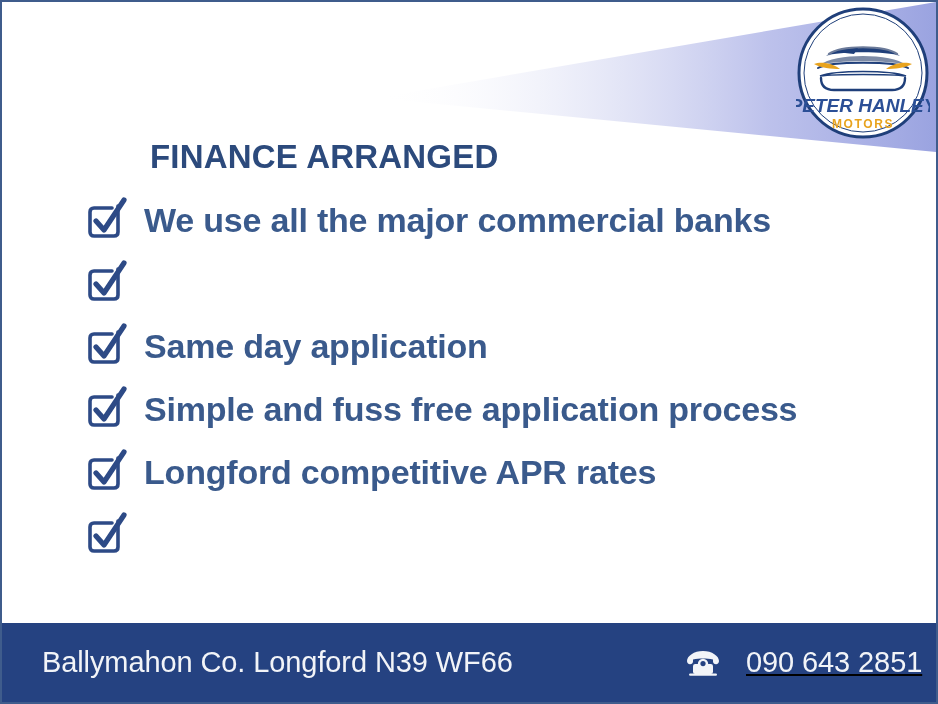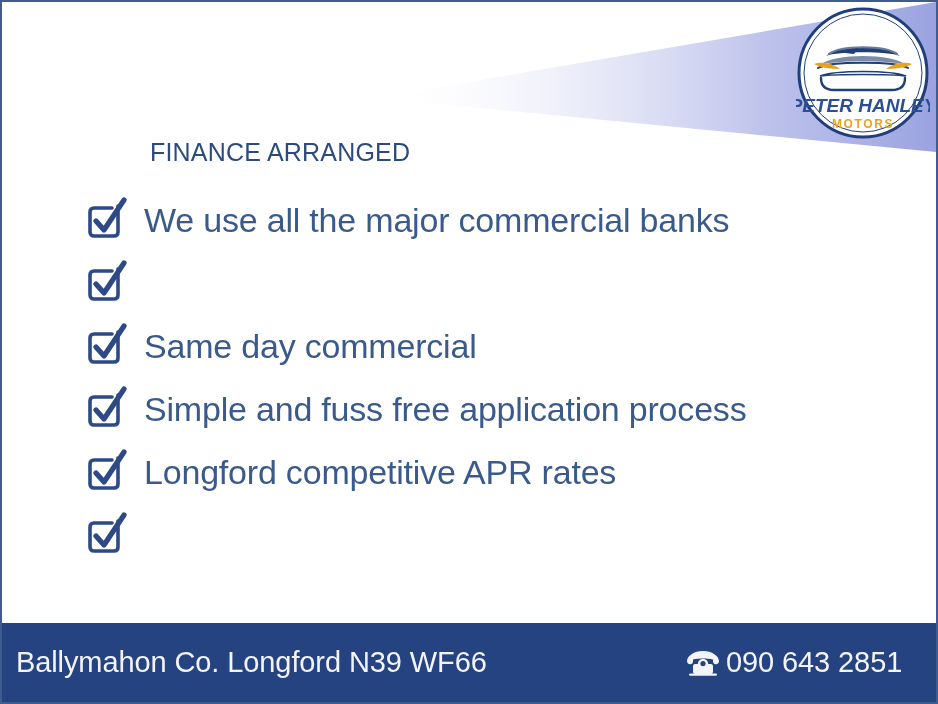"FINANCE ARRANGED" .headline { font-size: 25px -> 33px; font-weight: 400 -> 700 }
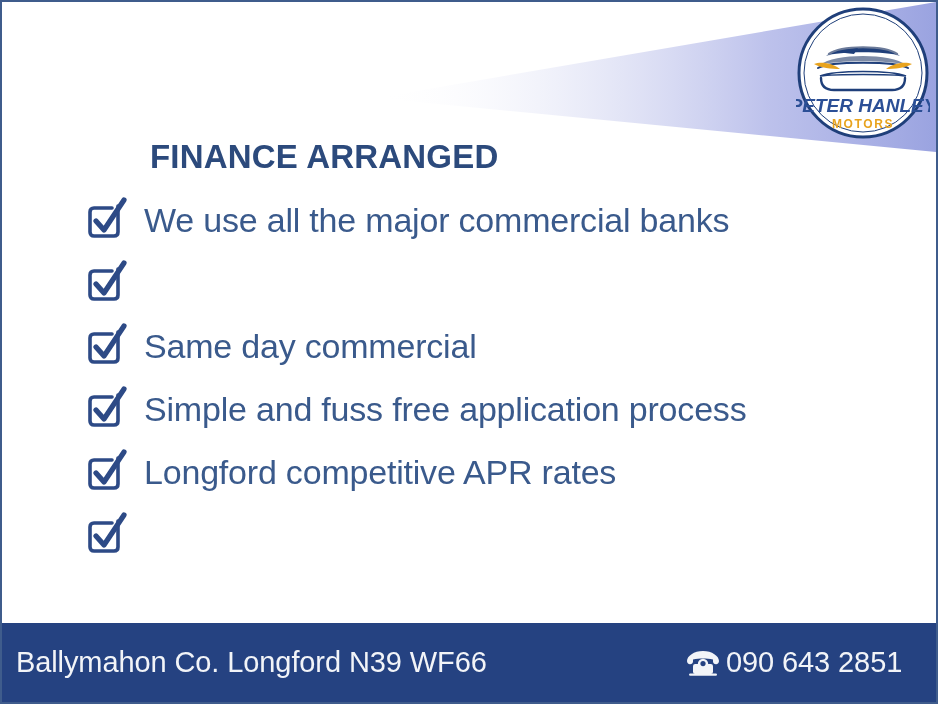"We use all the major" .feature-text { font-weight: 400 -> 700 }
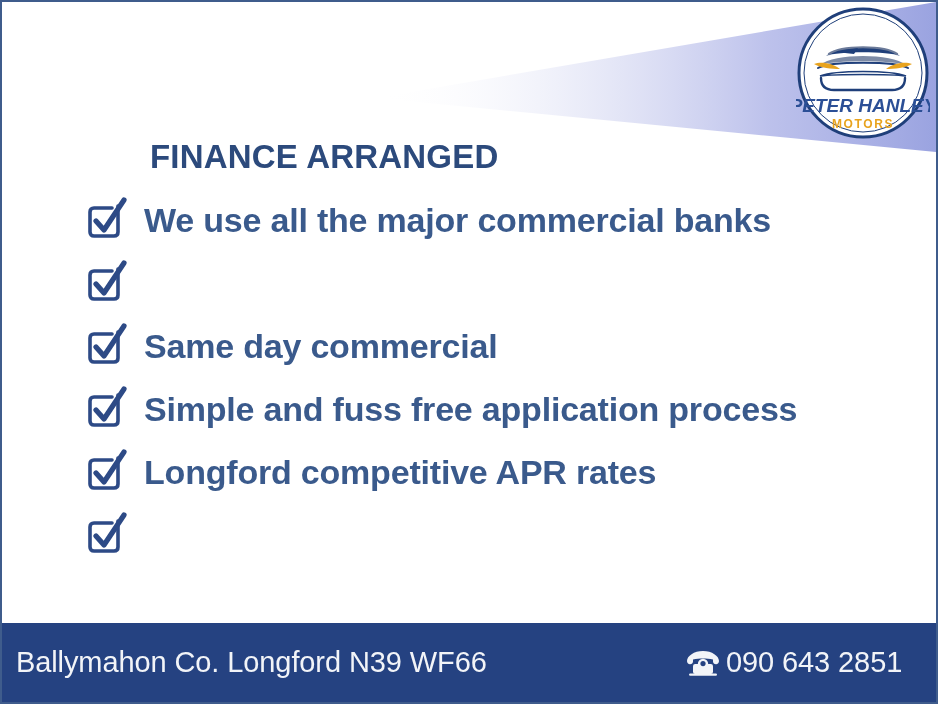"Same day commercial" span.feature-text { text: commercial -> application }
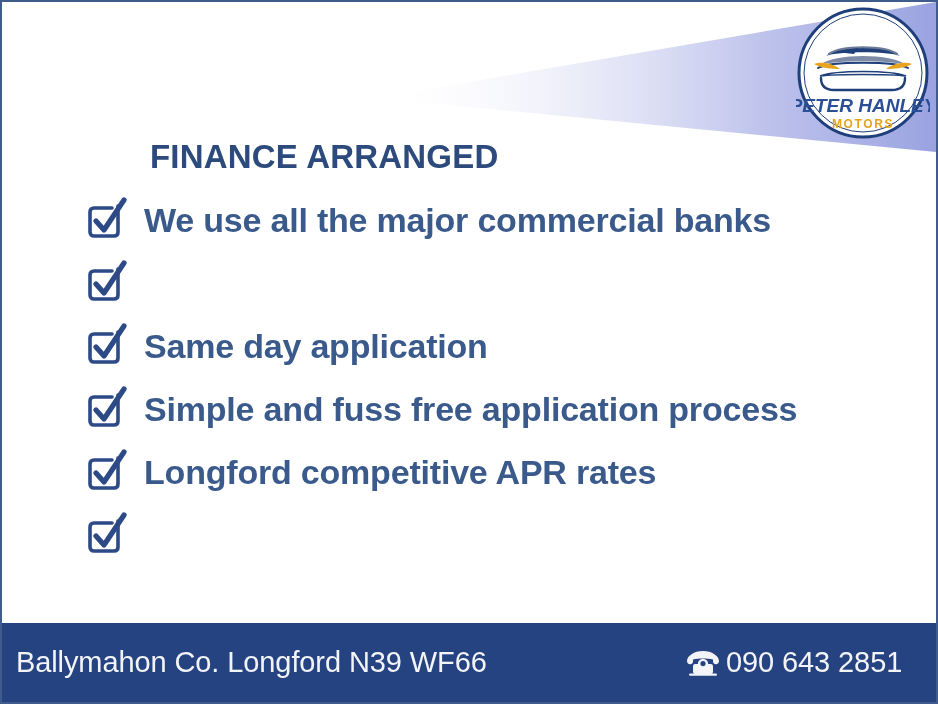"Ballymahon Co. Longford N39 WF66" .footer-address { left: 14px -> 40px }
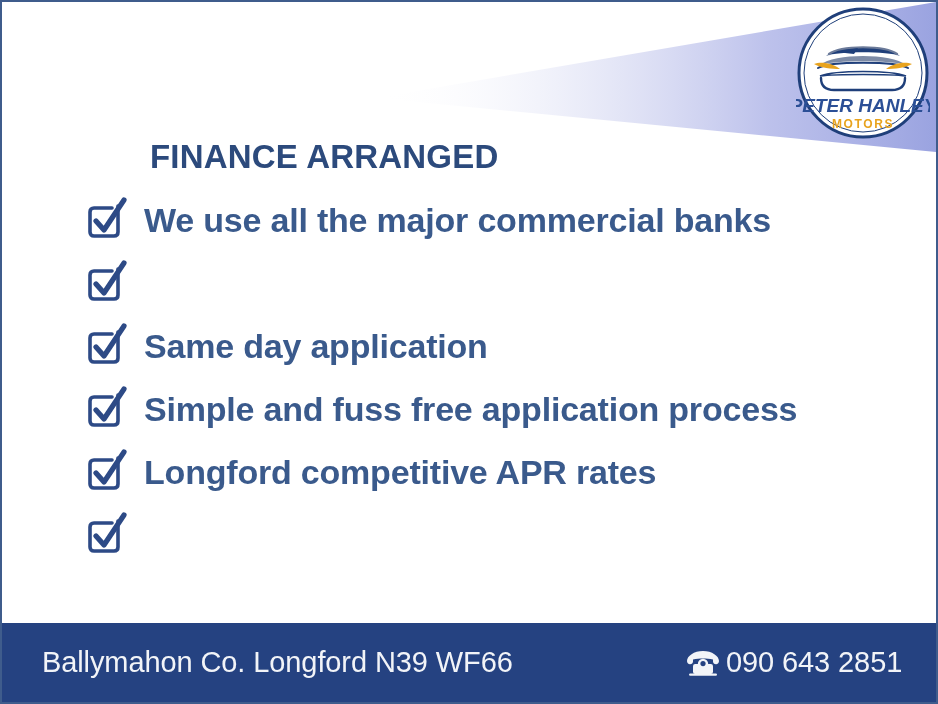"090 643 2851" .footer-phone { gap: 5px -> 25px; text-decoration: none -> underline }
